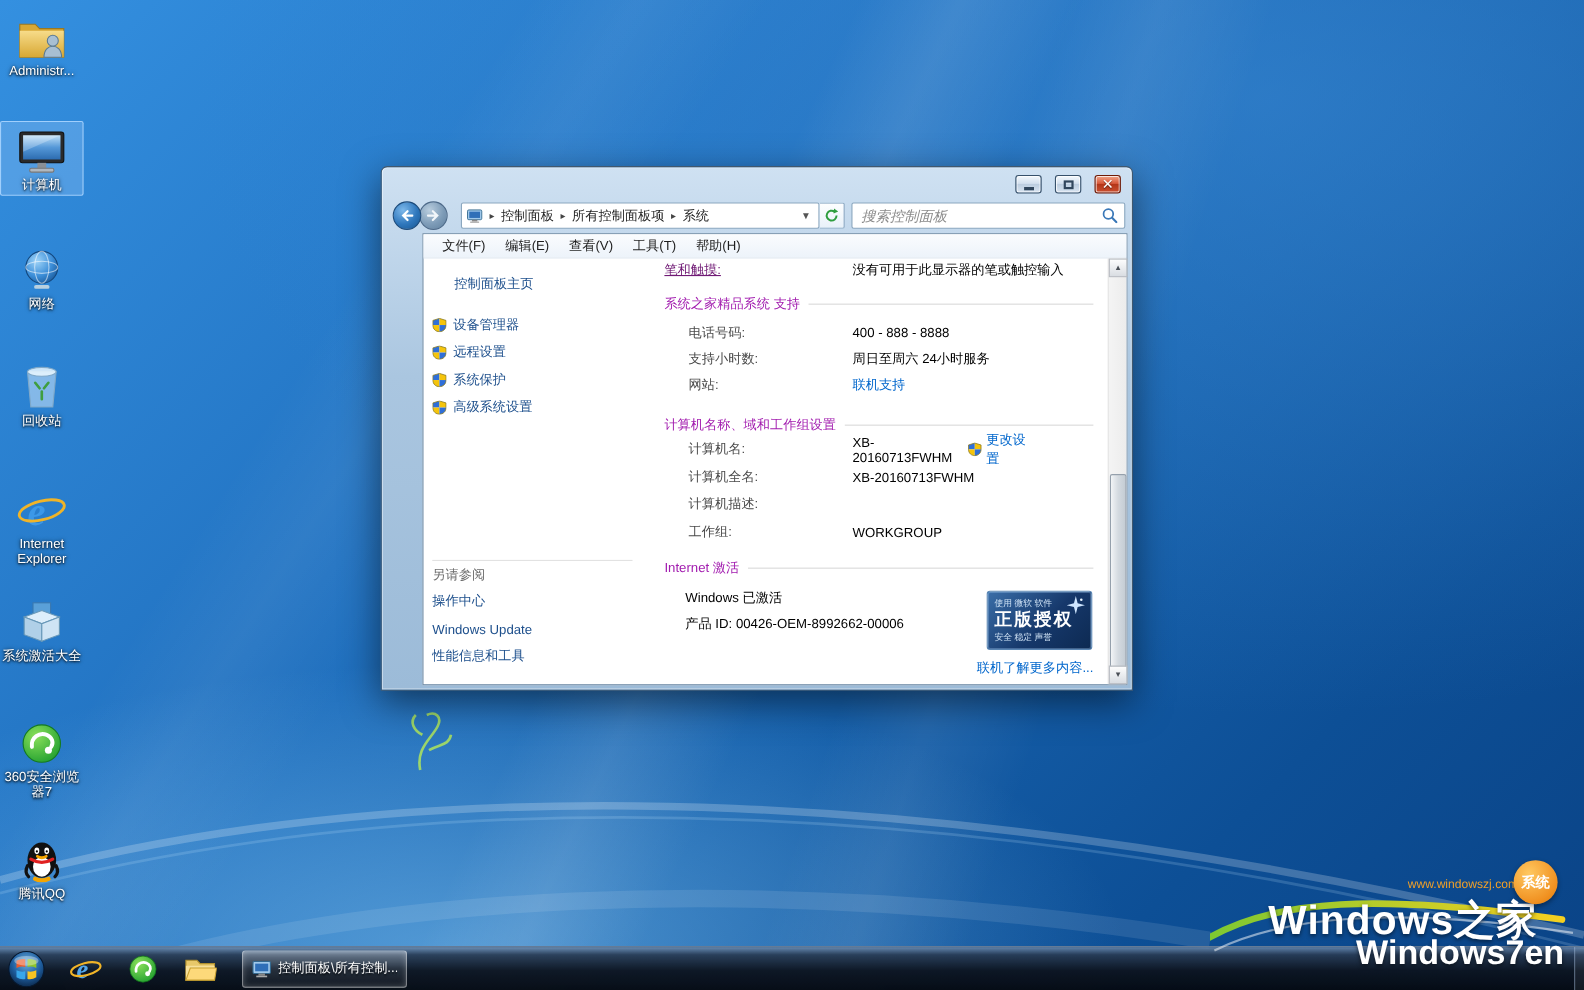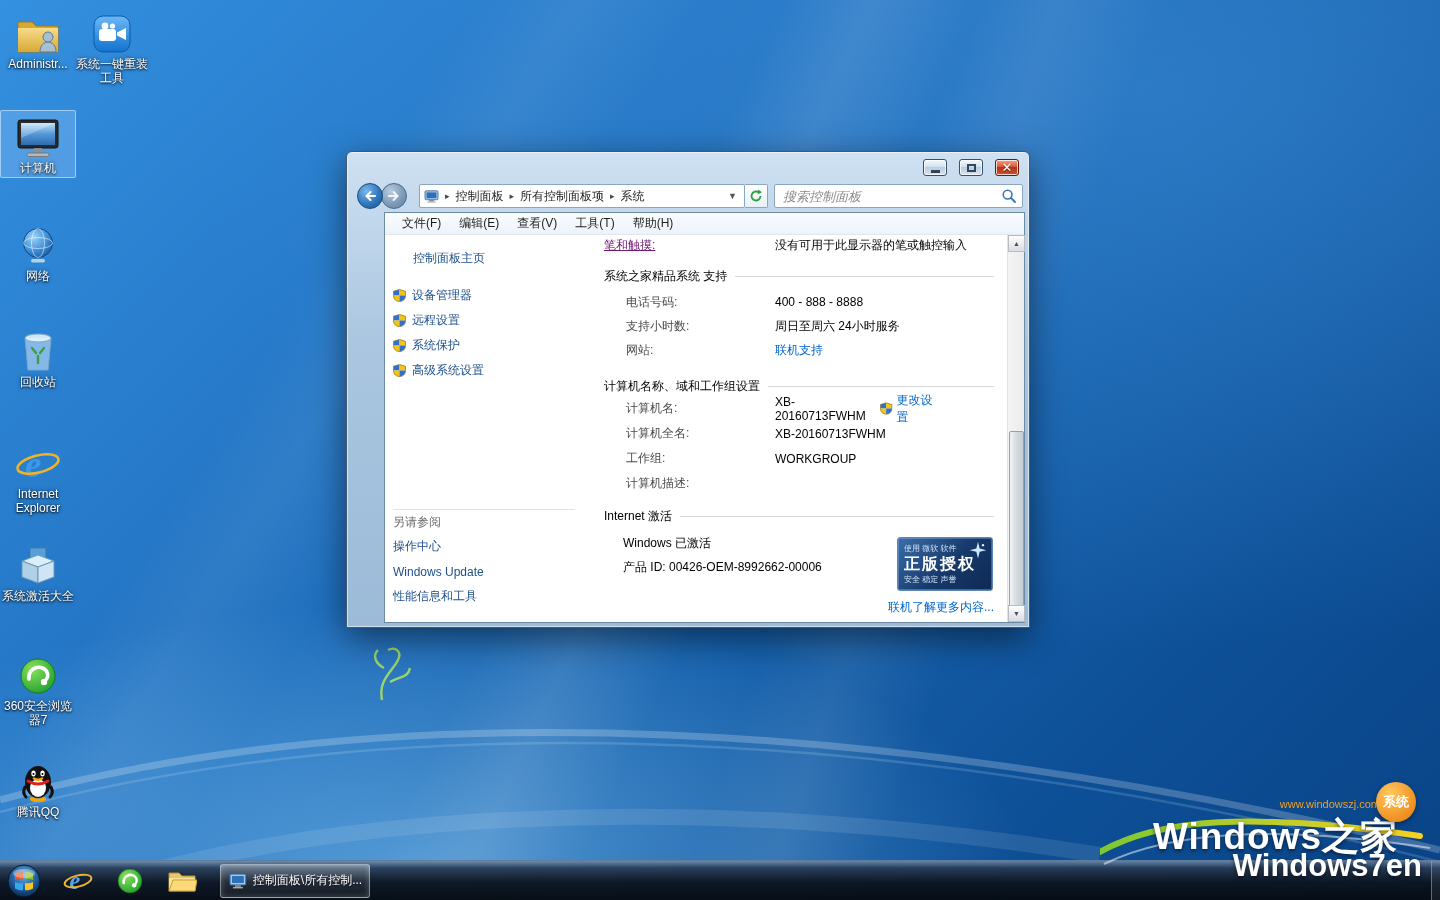"系统一键重装工具" div.dicon { html: <div> <div> <svg> <defs> <linearGradient> <stop></stop> <stop></stop> </linearGradient> </defs> <rect></rect> <circle></circle> <circle></circle> <rect></rect> <path></path> </svg> </div> <div>系统一键重装工具</div> </div> -> none }
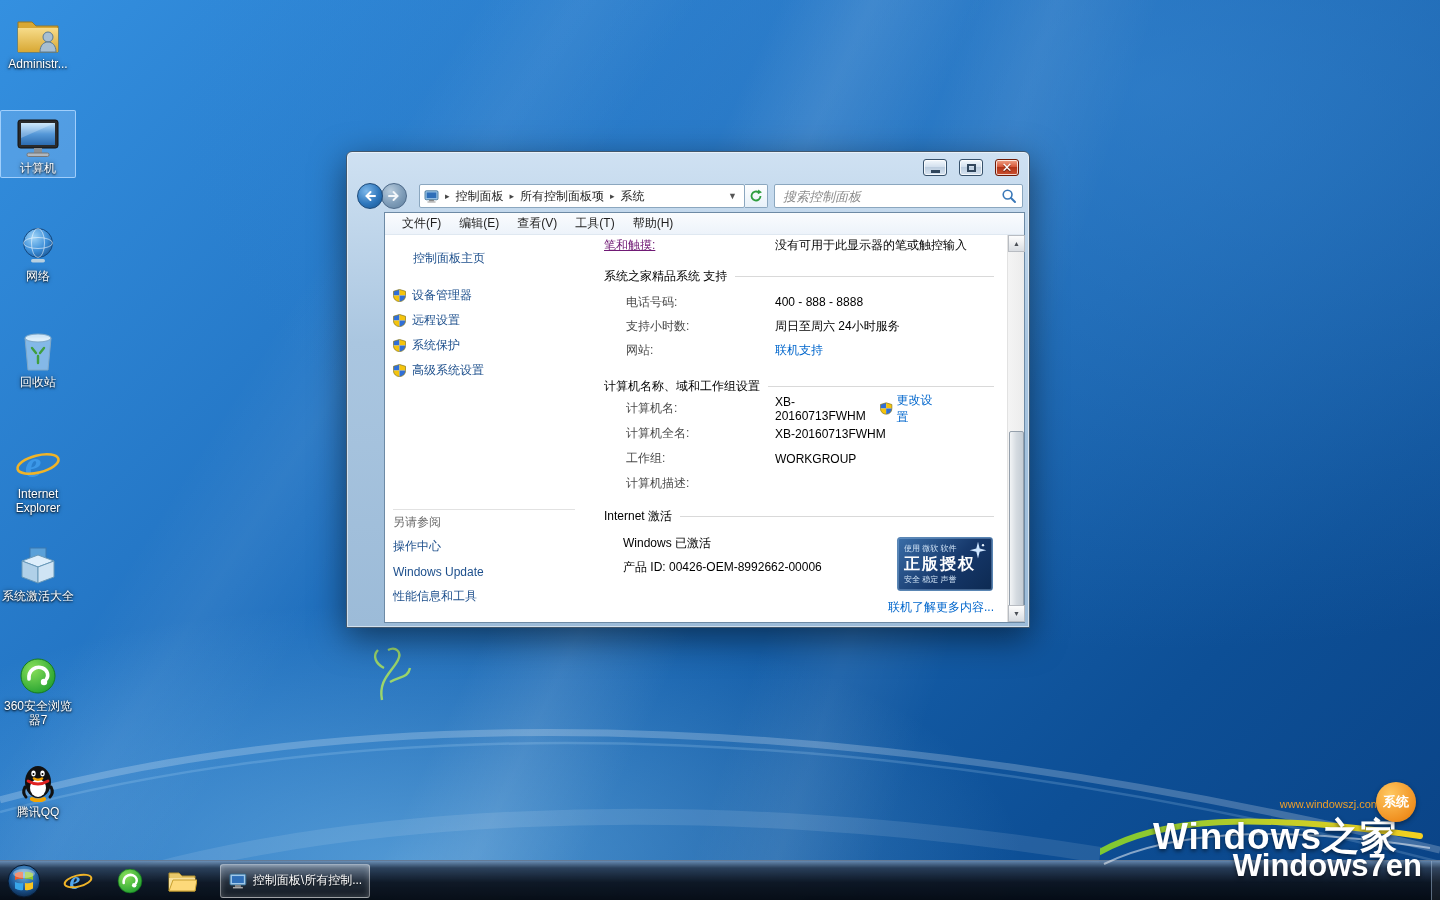"系统之家精品系统 支持" .section .st { color: #000000 -> #a21caf }
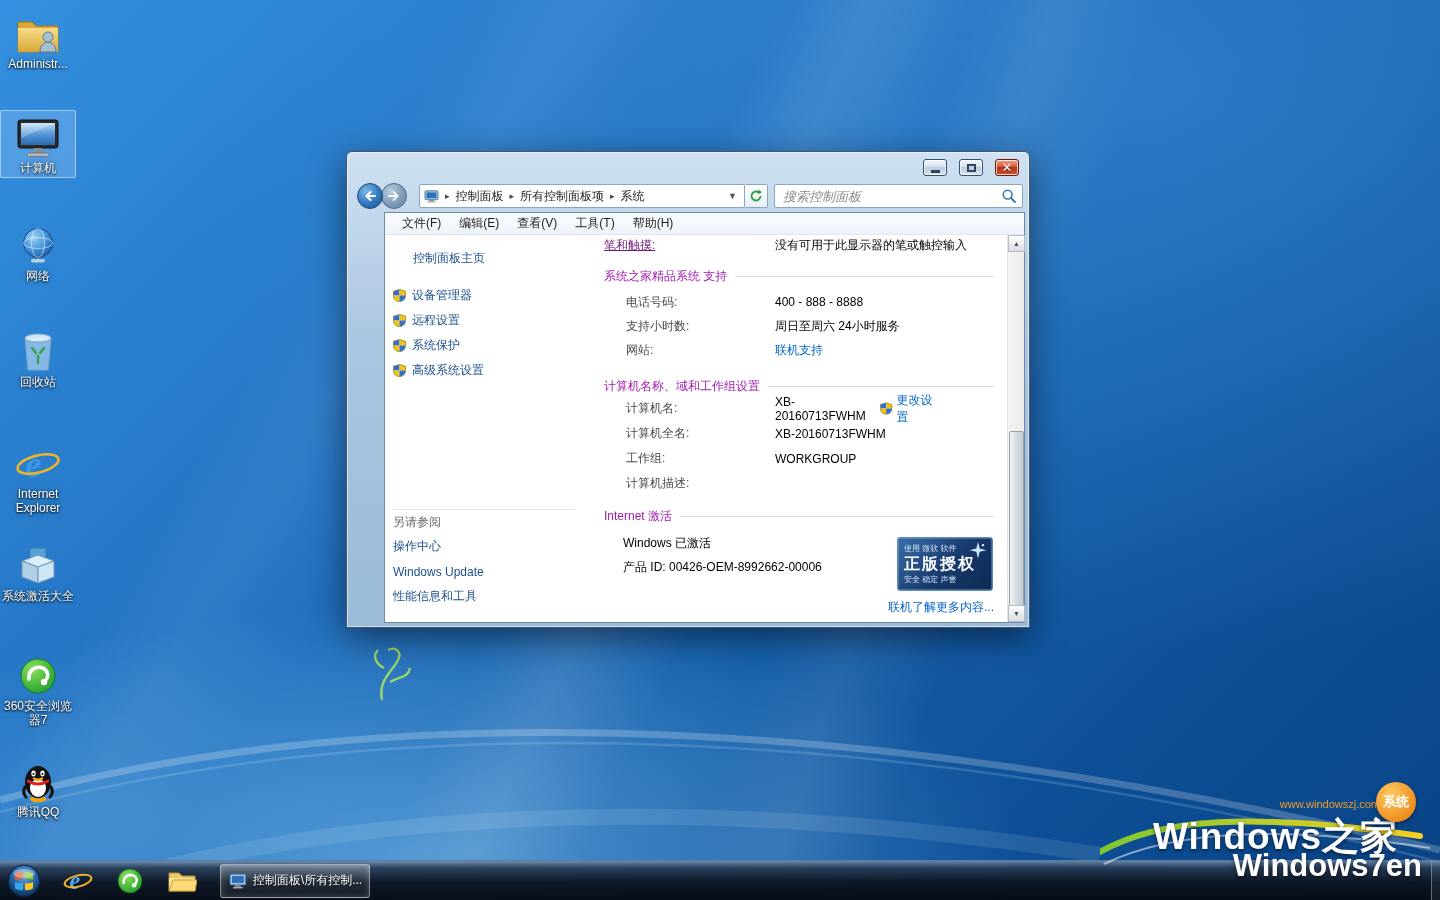"工作组:" div.row { order: before "计算机描述:" -> after "计算机描述:" }
